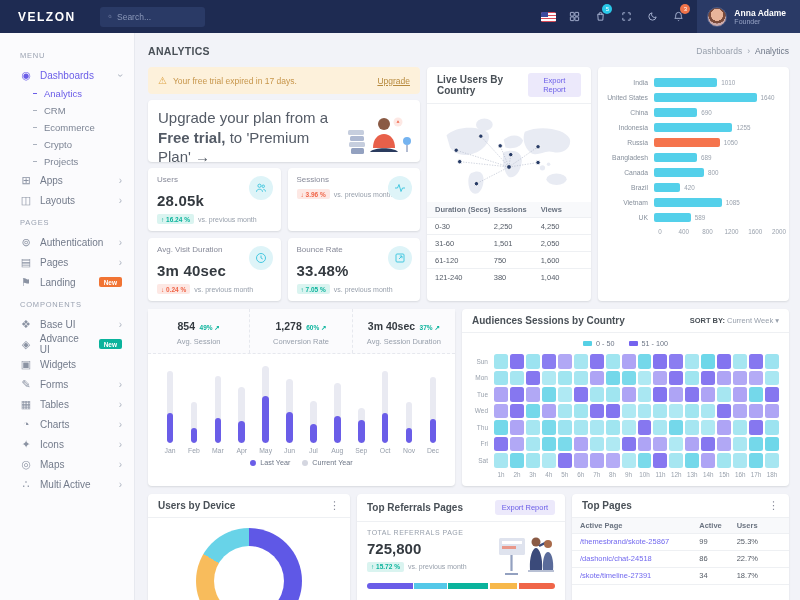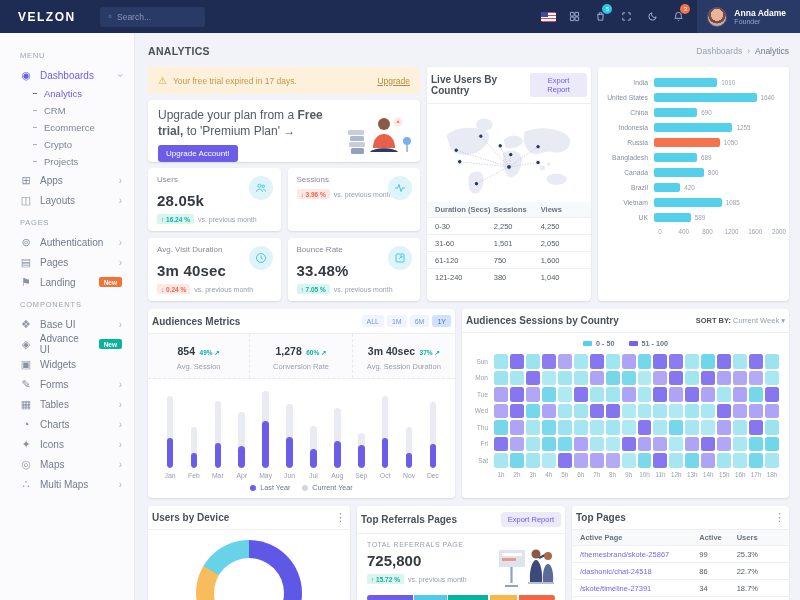"Live Users By Country" .card-head { padding: 6px 4px -> 6px 10px }
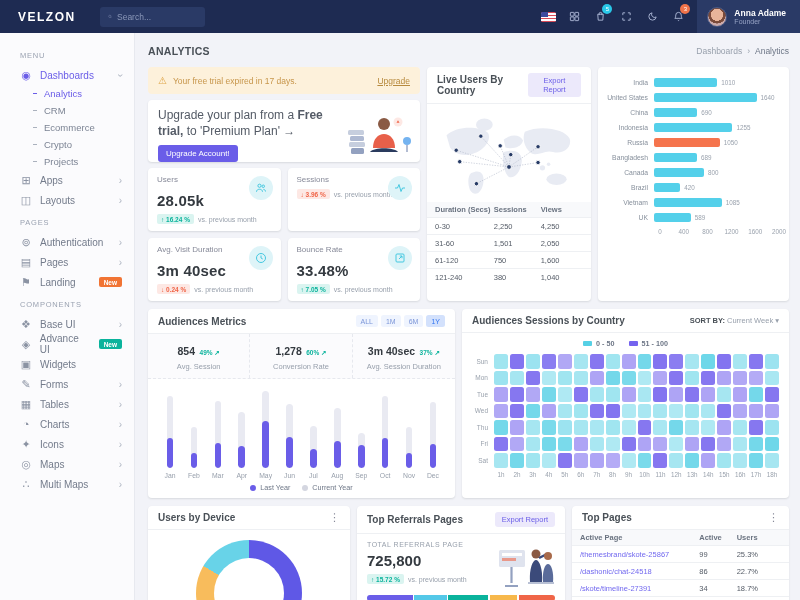"Upgrade your plan from a" .up-text { font-size: 12px -> 15px }
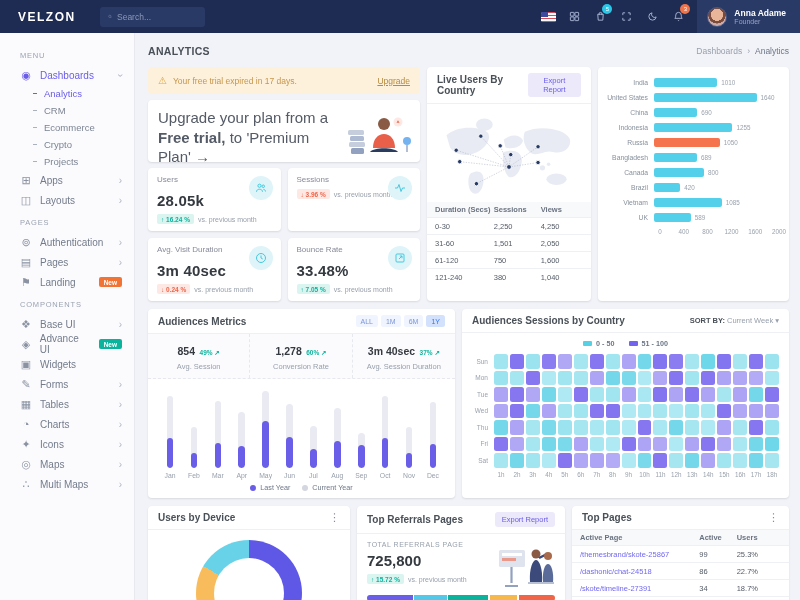"Audiences Metrics" div.card-head { html: <div> <span>Audiences Metrics</span> <span> <button>ALL</button> <button>1M</button> <button>6M</button> <button>1Y</button> </span> </div> -> none }
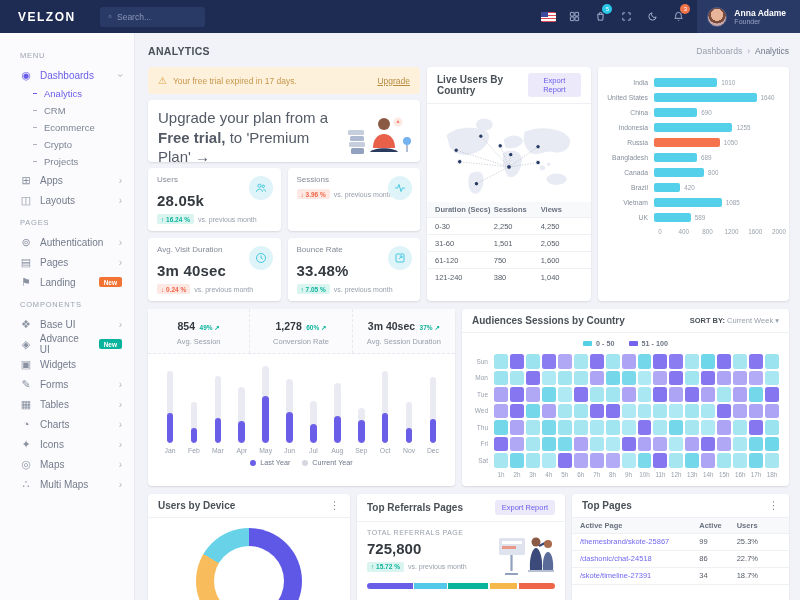"0 - 50" .hm-legend { font-weight: bold -> none }
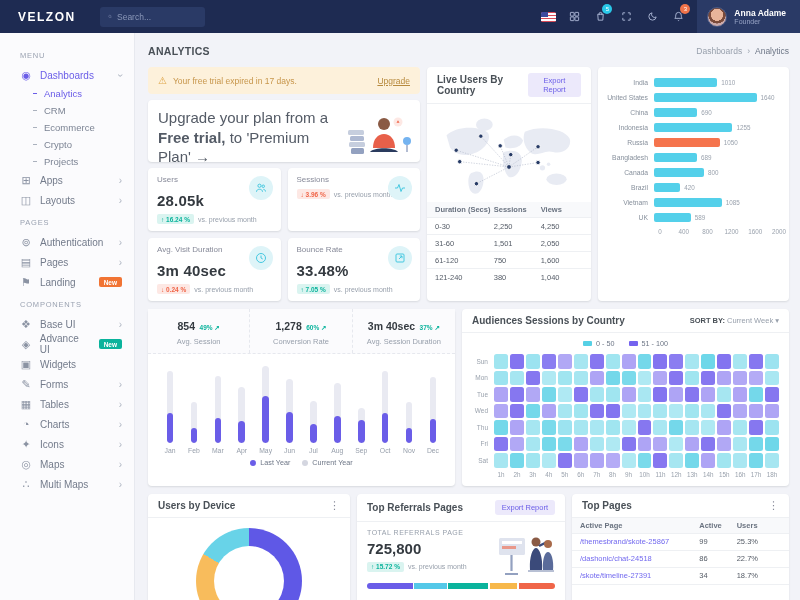"Multi Maps" span { text: Maps -> Active }
